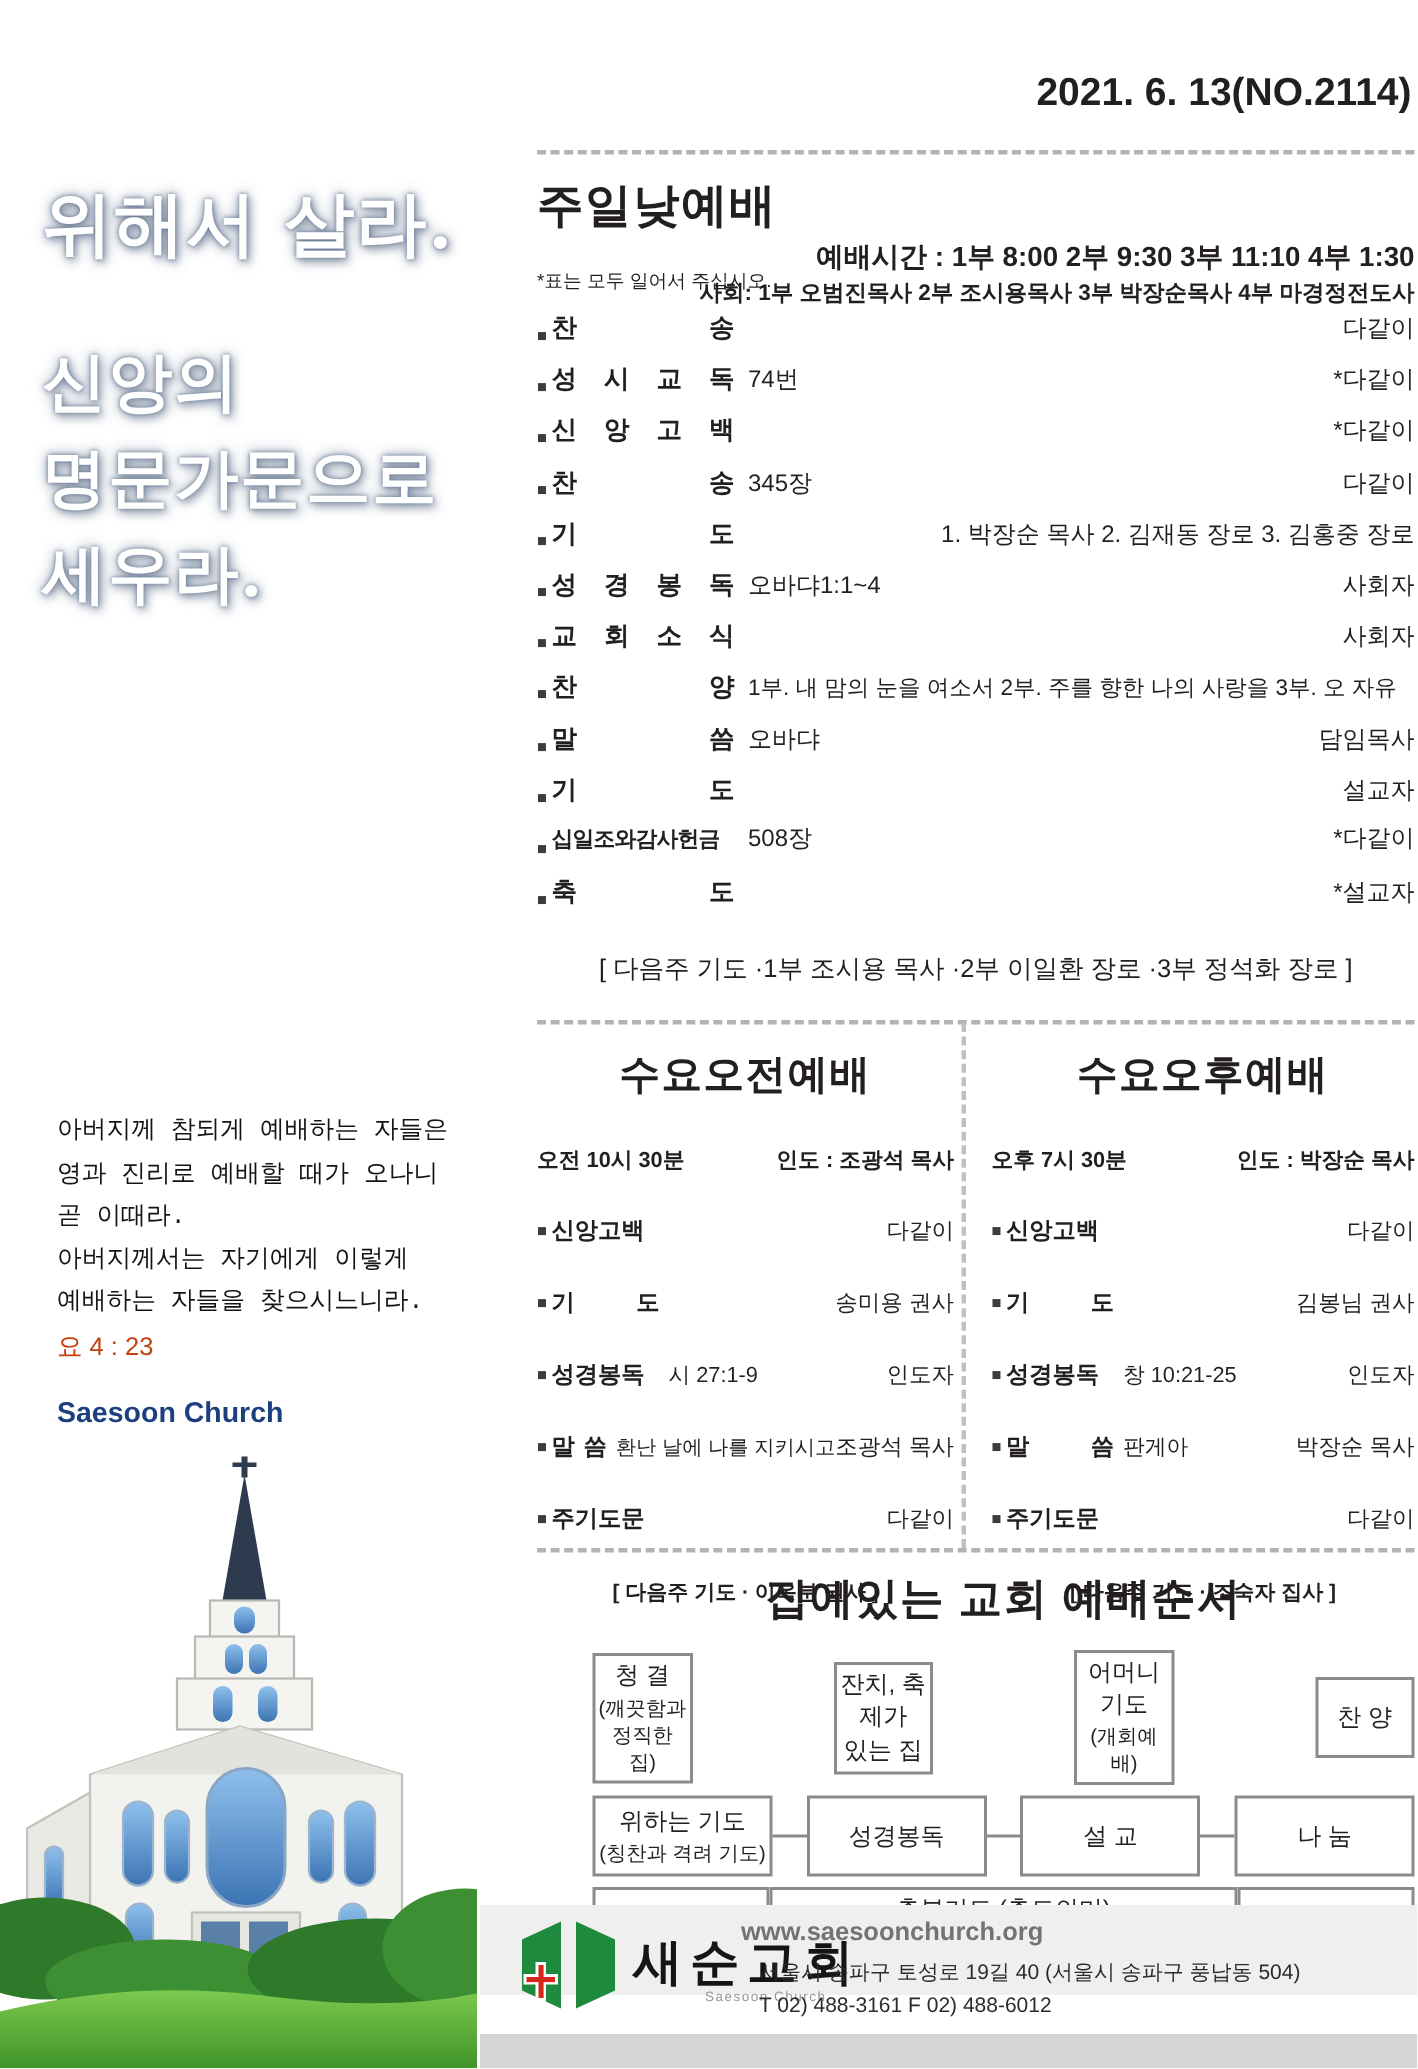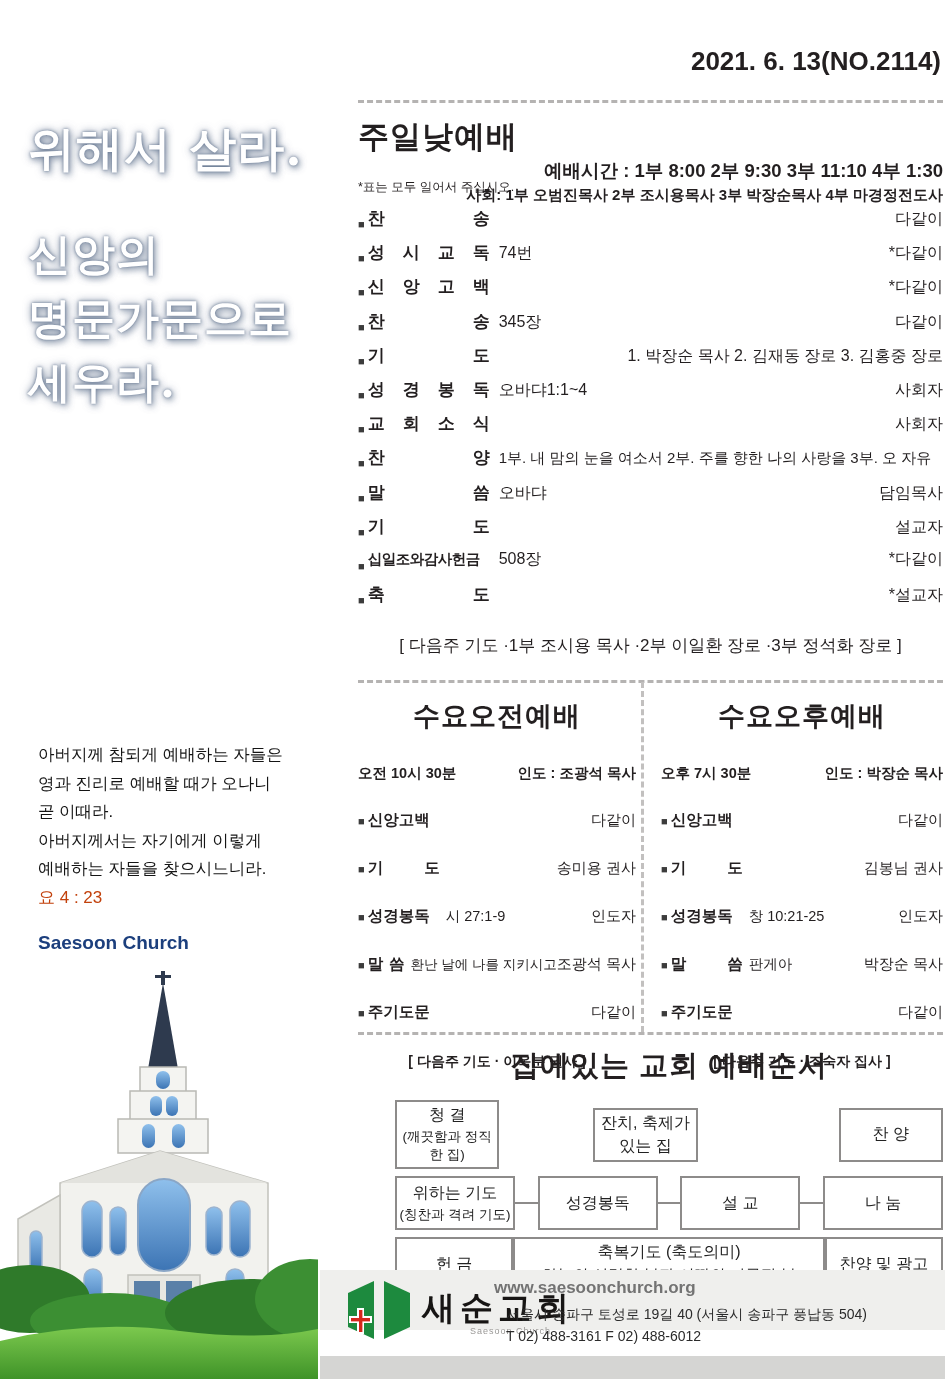"아버지께 참되게 예배하는 자들은" .verse { font-family: none -> Liberation Mono, monospace }
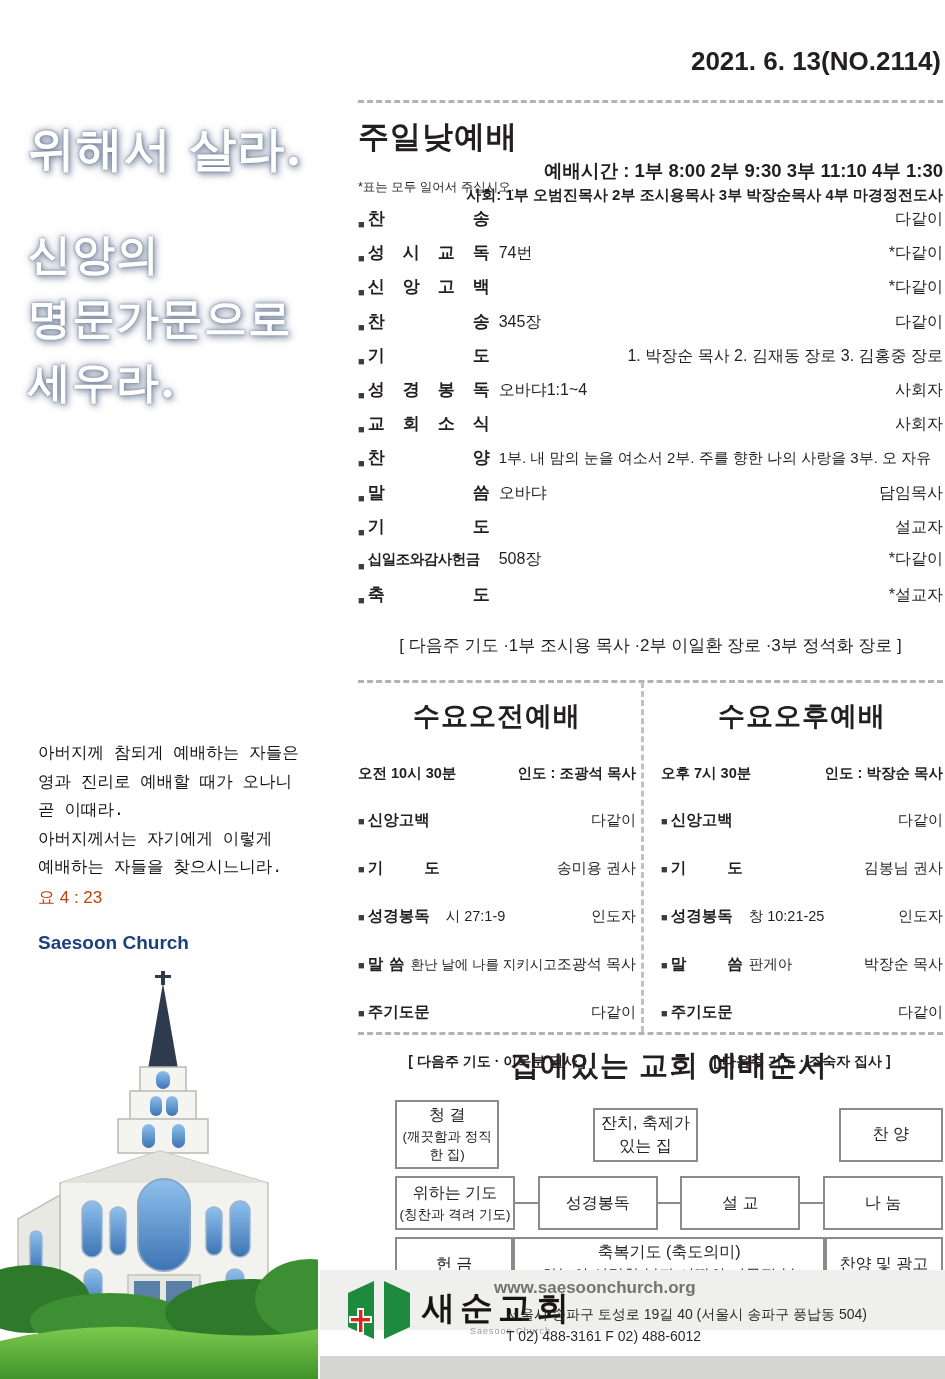"어머니 기도" div.hbox { html: none -> <div> <span>어머니 기도</span> <span>(개회예배)</span> </div> }
